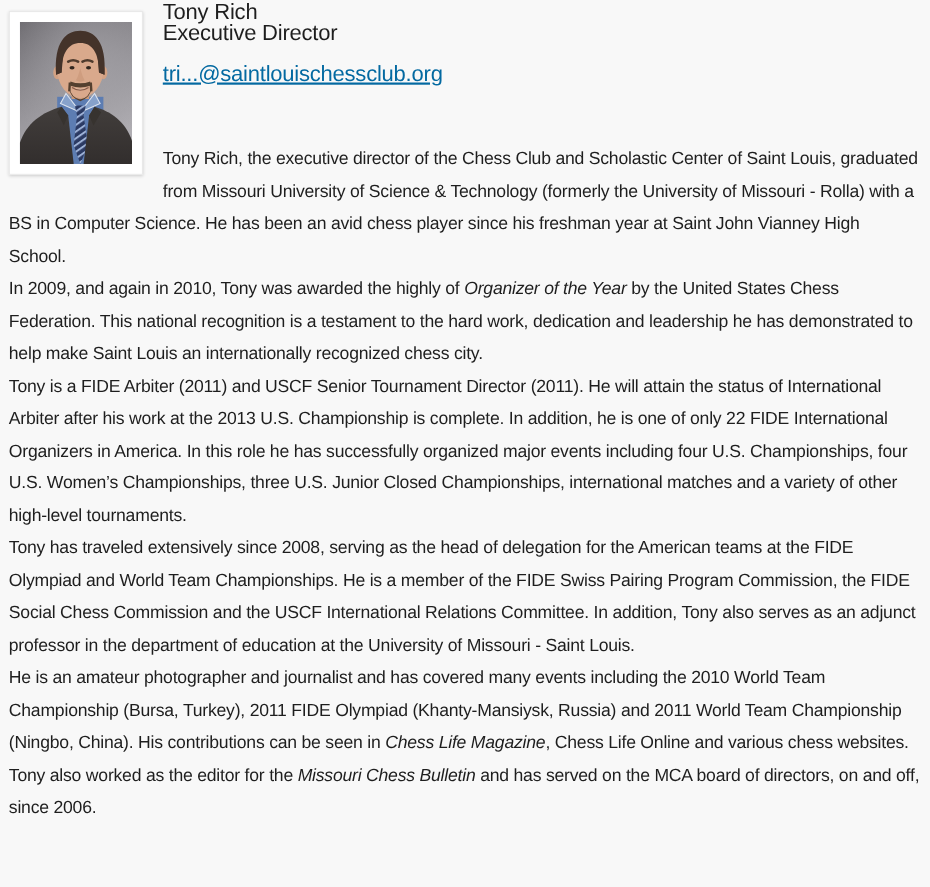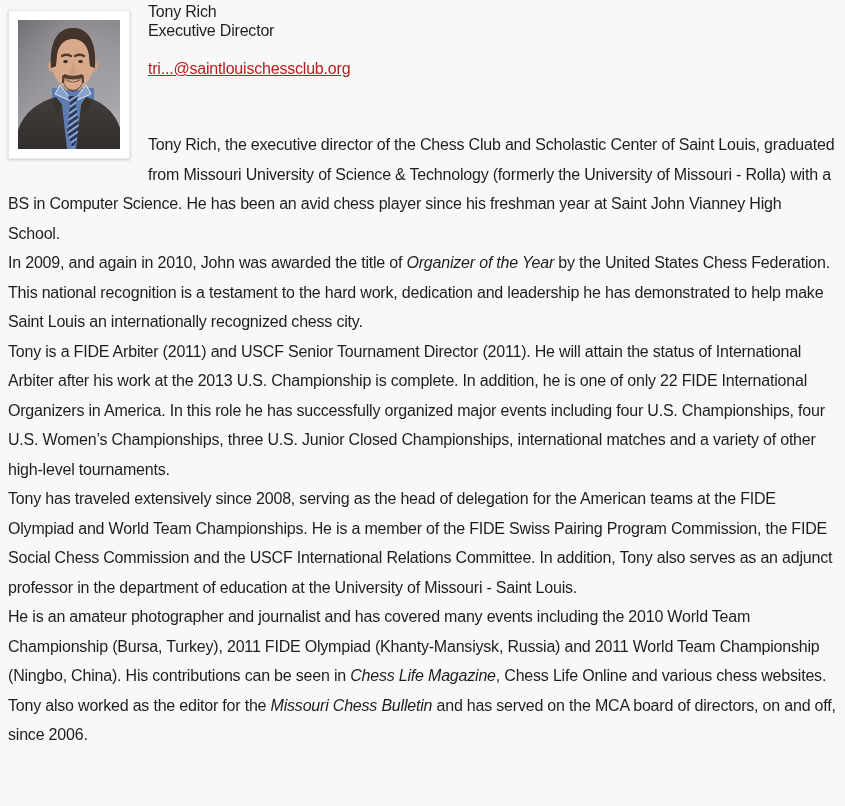"Tony Rich" .header { font-size: 16px -> 20px }
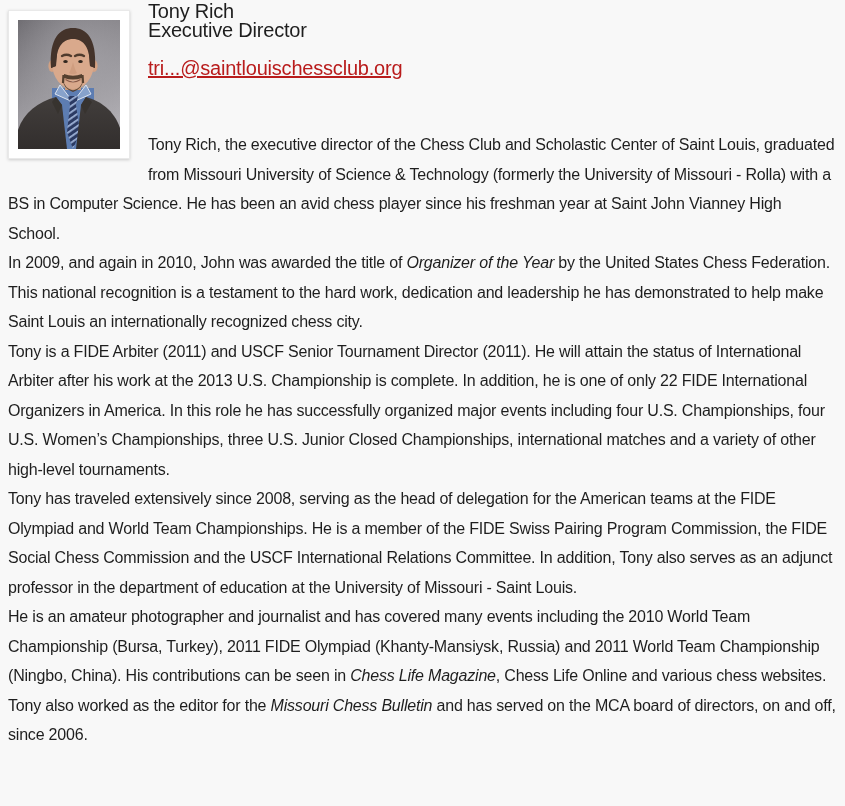"tri...@saintlouischessclub.org" .email-line a { color: #b91c1c -> #0369a1 }
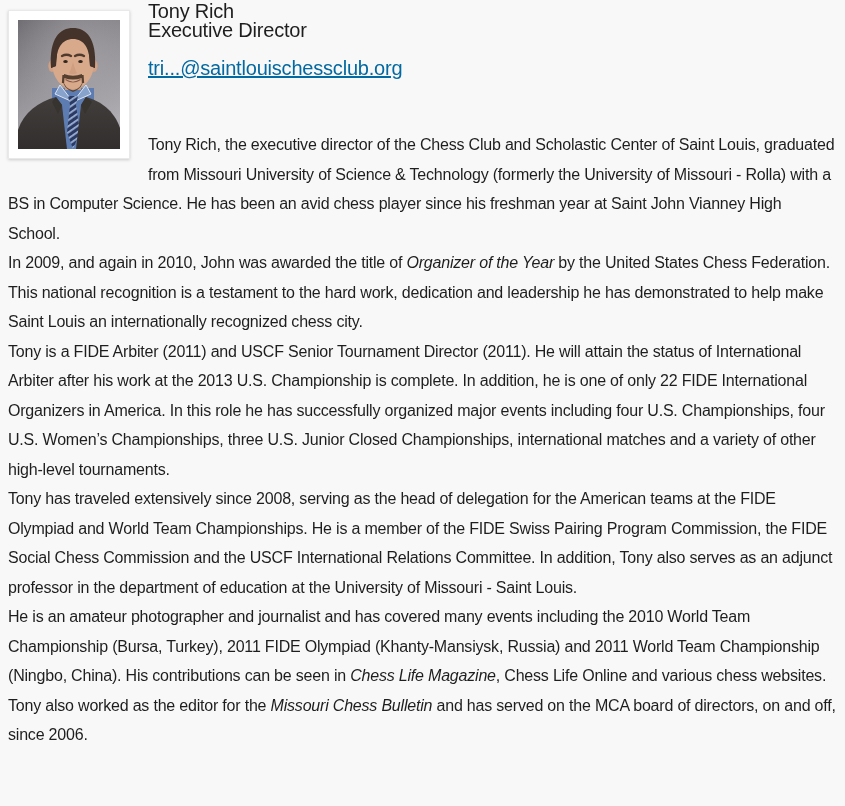"In 2009, and again in" span { text: John was awarded the title -> Tony was awarded the highly }
